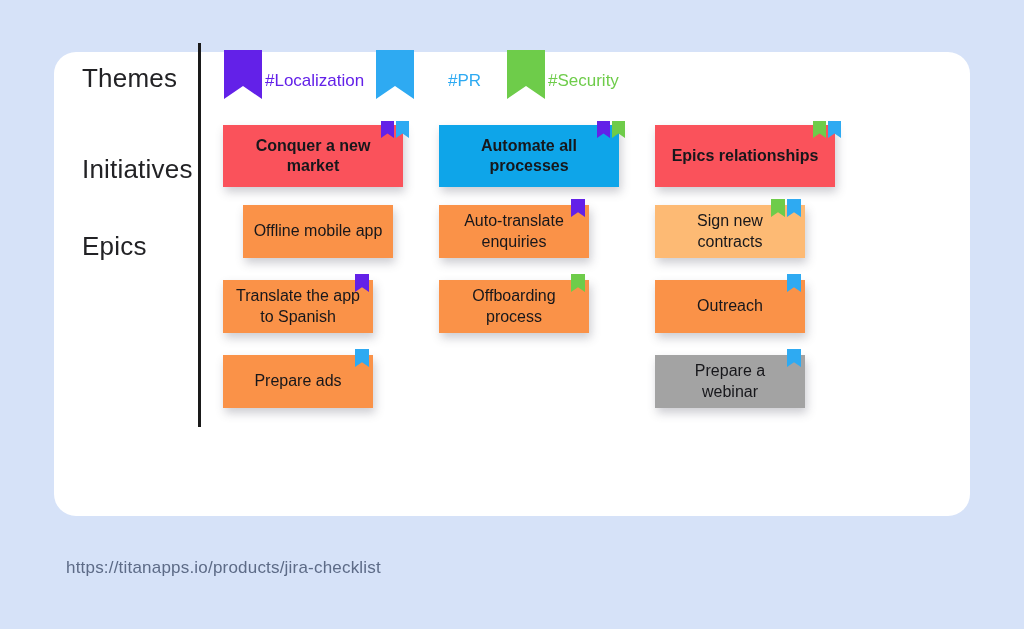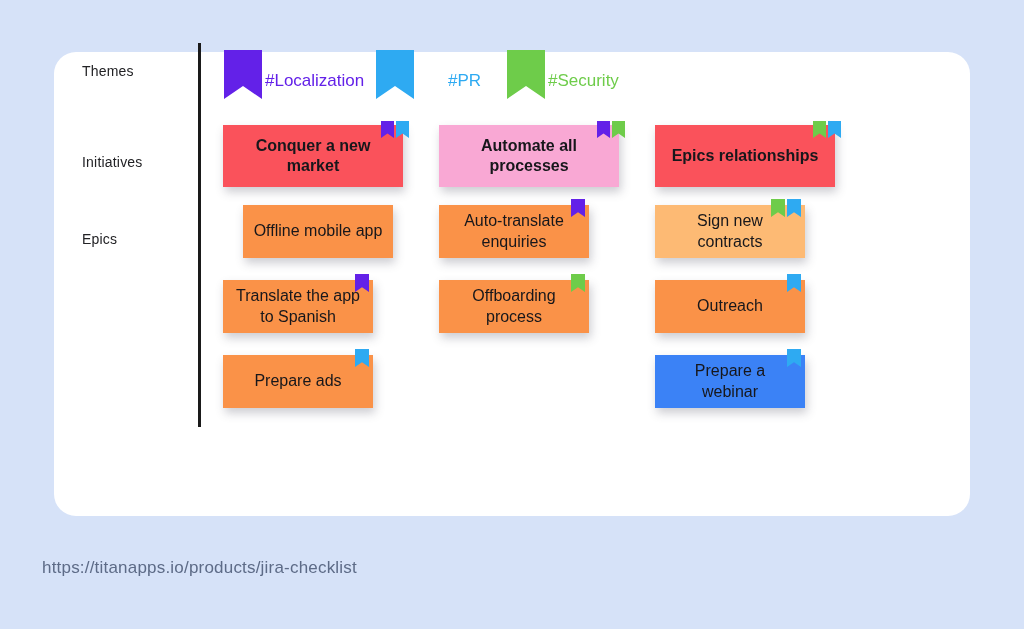"Themes" .row-label { font-size: 14px -> 26px }
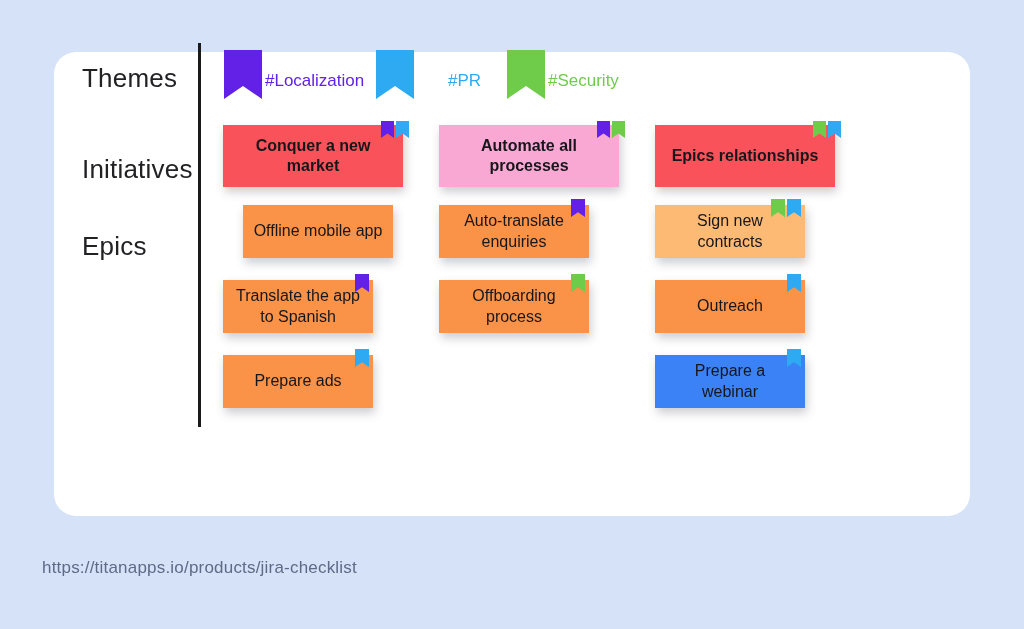"Automate all processes" div.card { background: #f9a8d4 -> #0ea5e9 }
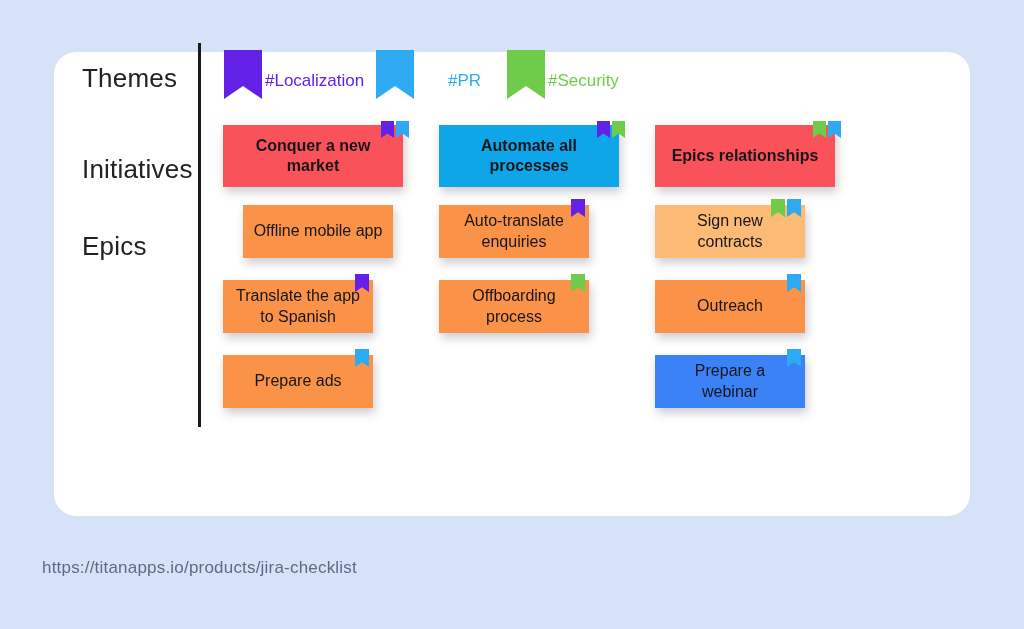"Prepare a webinar" div.card { background: #3b82f6 -> #a3a3a3 }
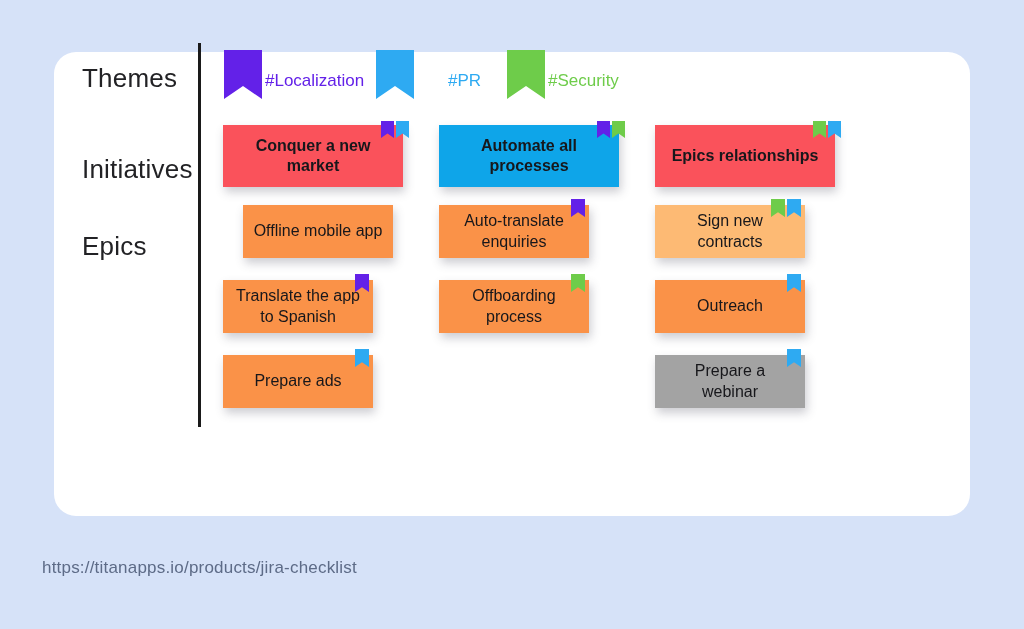"https://titanapps.io/products/jira-check" #footer-url { left: 42px -> 66px }
